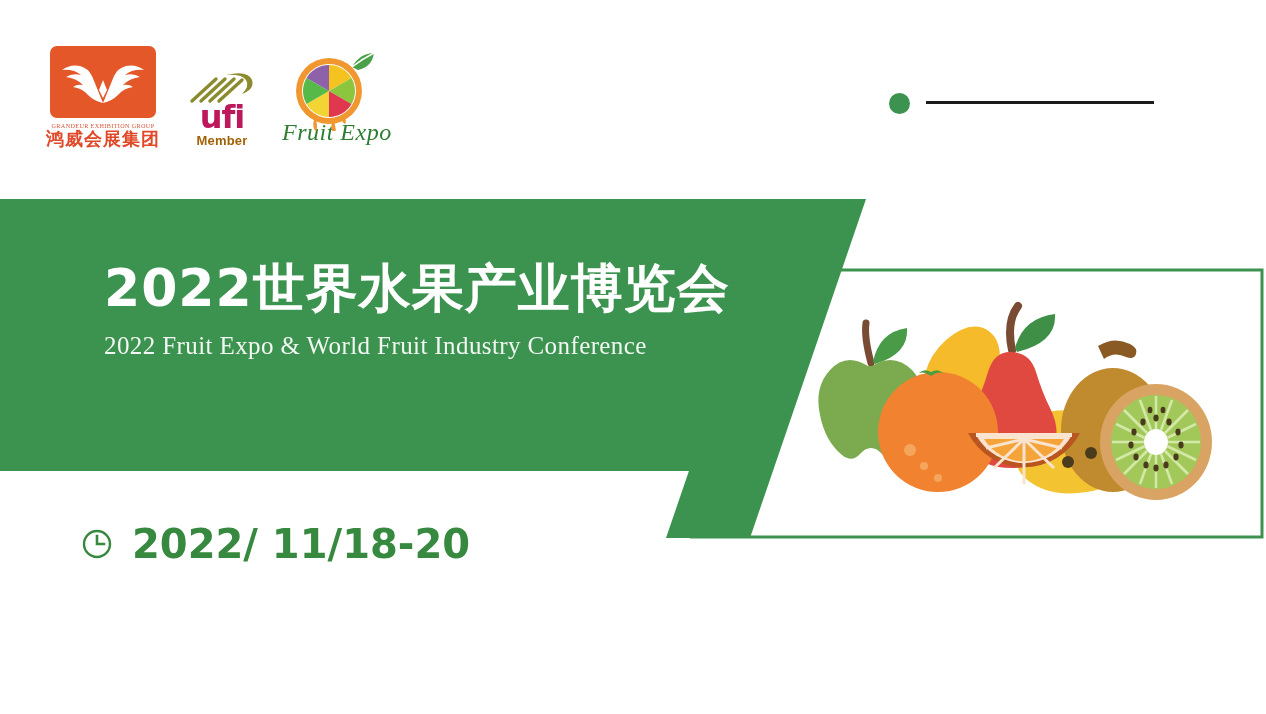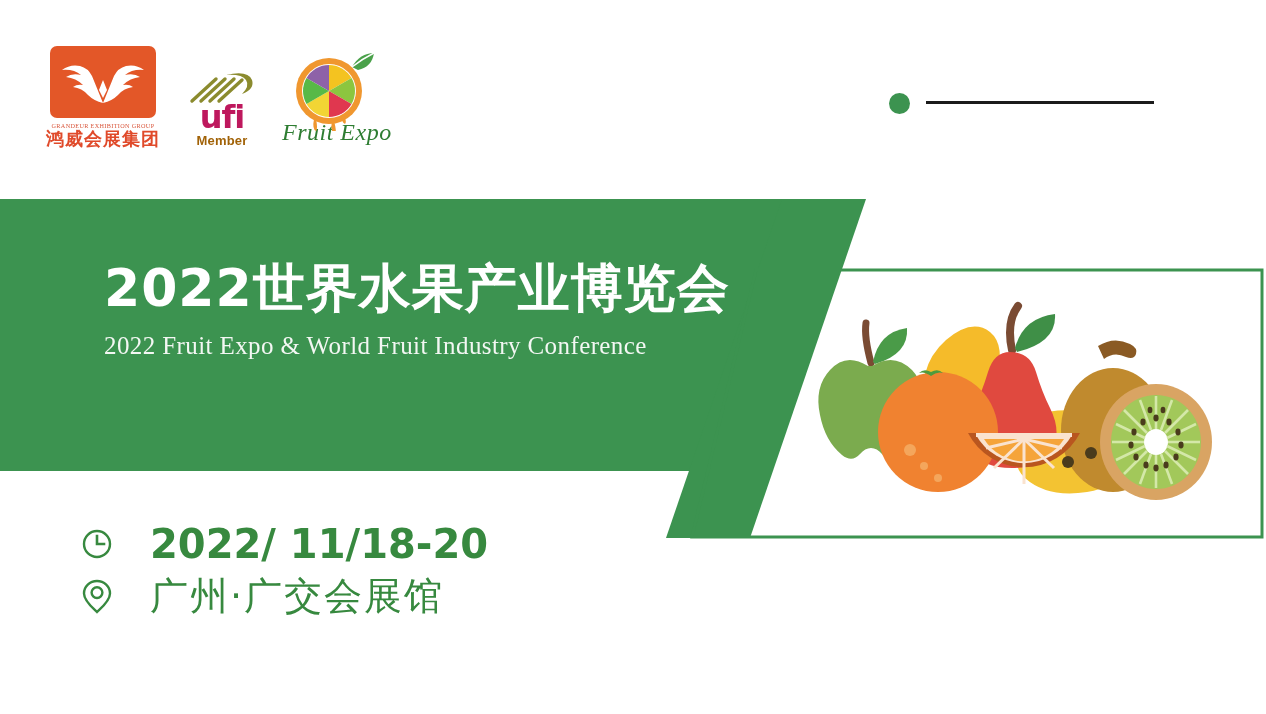"2022/ 11/18-20" .info-row { gap: 36px -> 18px }
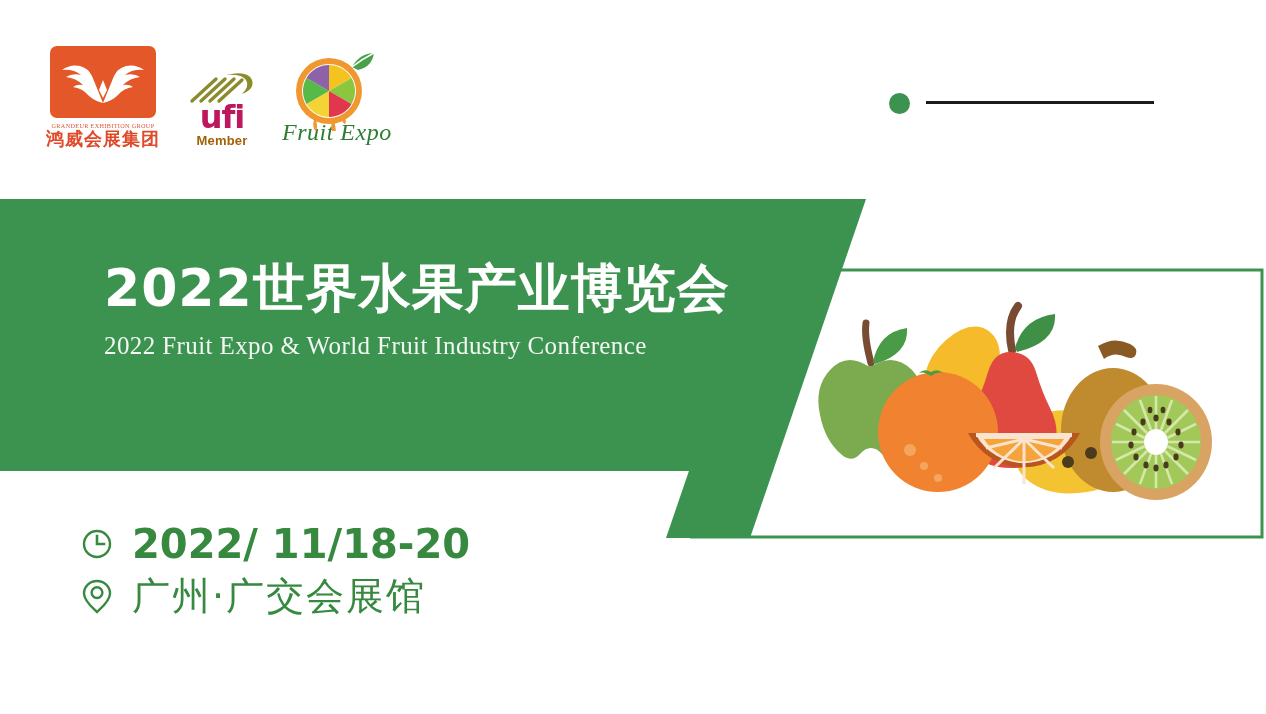"广州·广交会展馆" div.info-row { html: <div> <span> <svg> <path></path> <circle></circle> </svg> </span> <span>广州·广交会展馆</span> </div> -> none }
